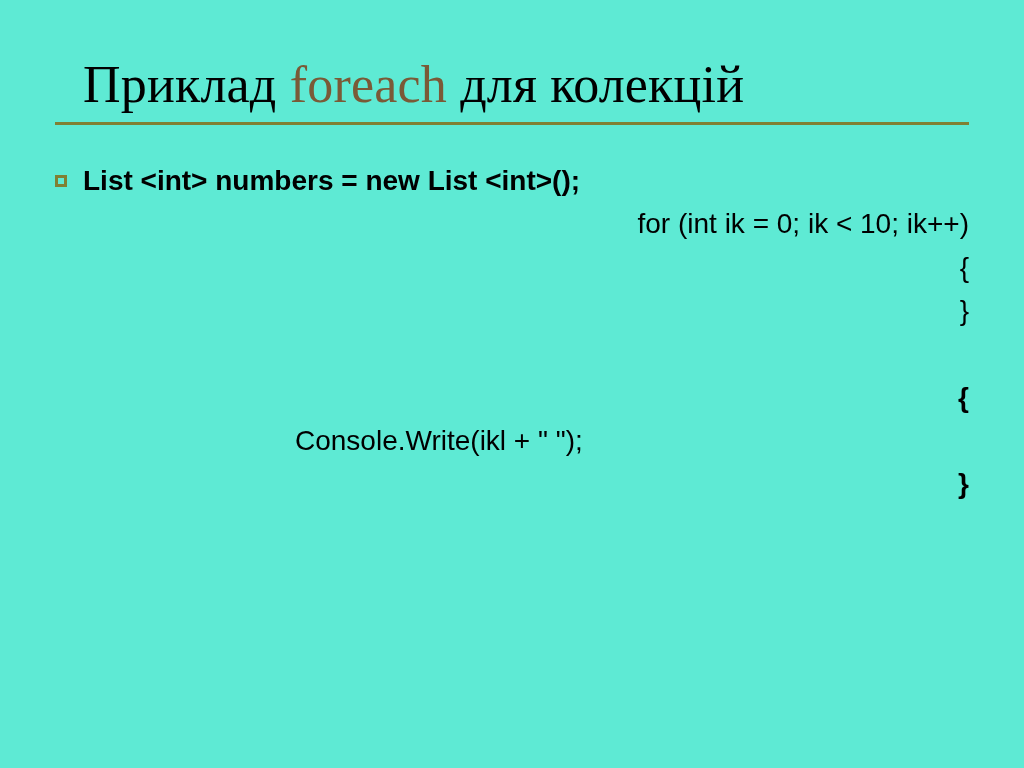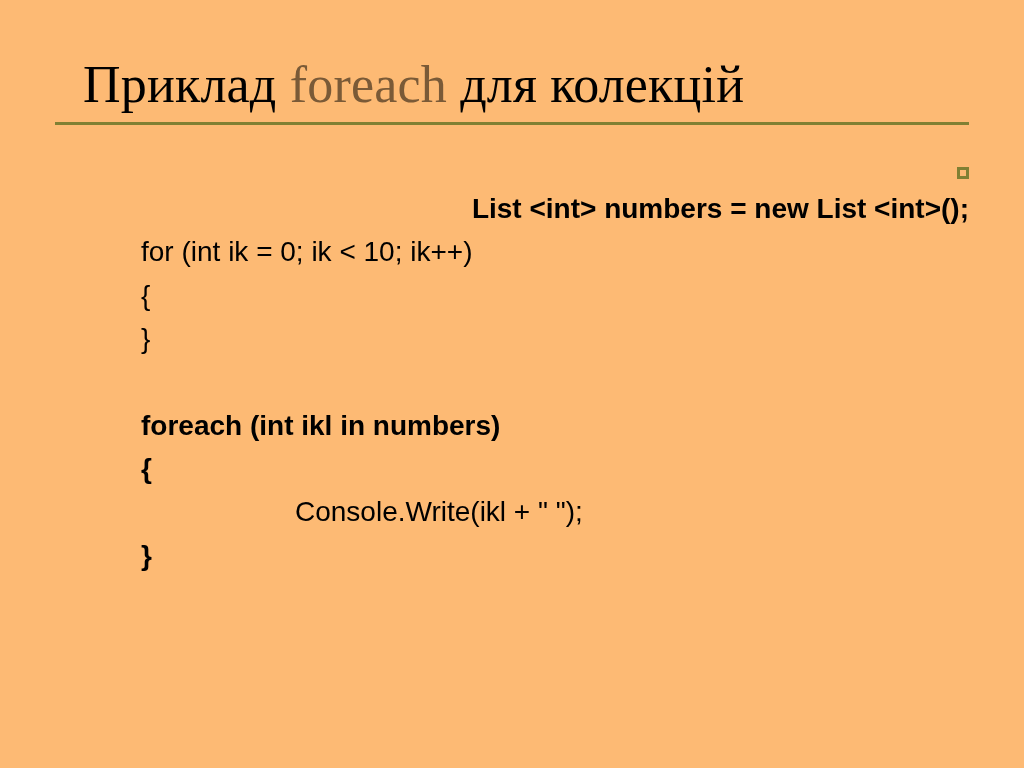"Приклад foreach для колекцій" .slide { background: #fdba74 -> #5eead4 }
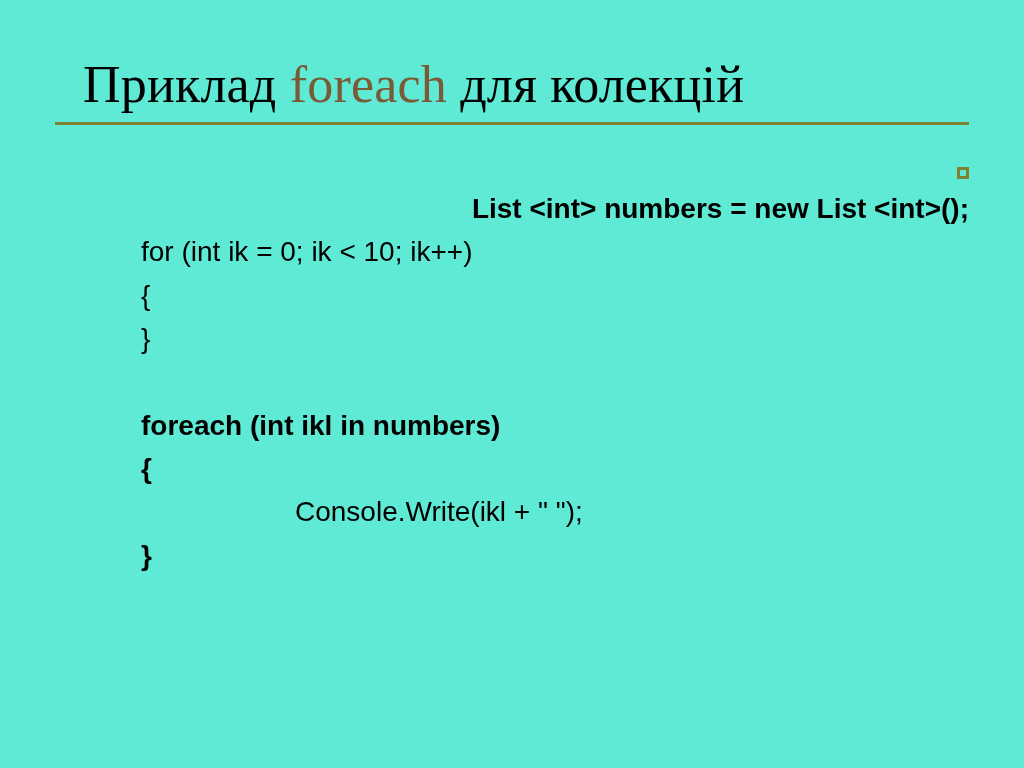"List <int> numbers = new" .bullet-row { align-items: flex-end -> center; flex-direction: column -> none }
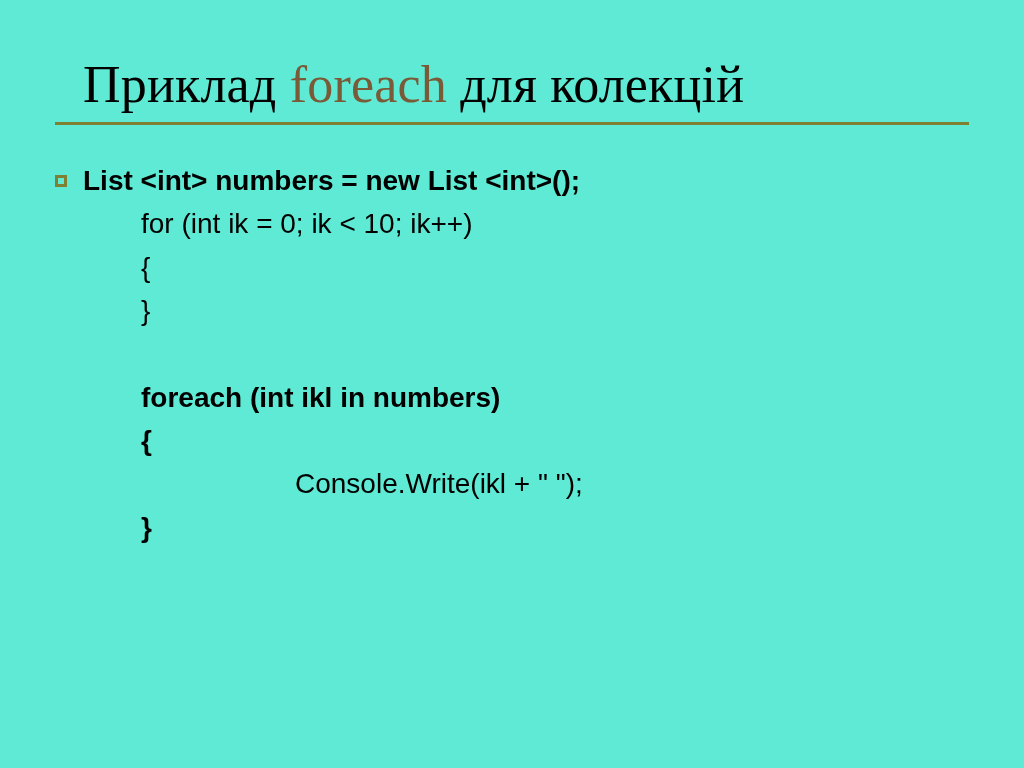"for (int ik = 0;" .indent { text-align: none -> right }
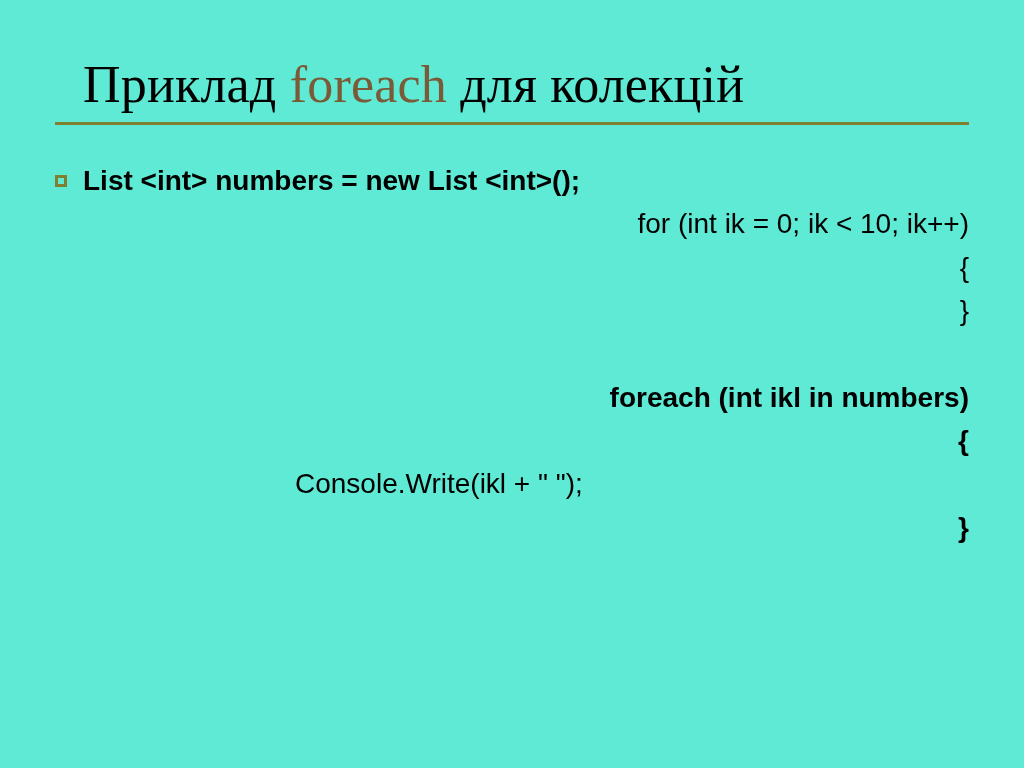"foreach (int ikl in numbers)" div.indent { html: <div>foreach (int ikl in numbers)</div> -> none }
